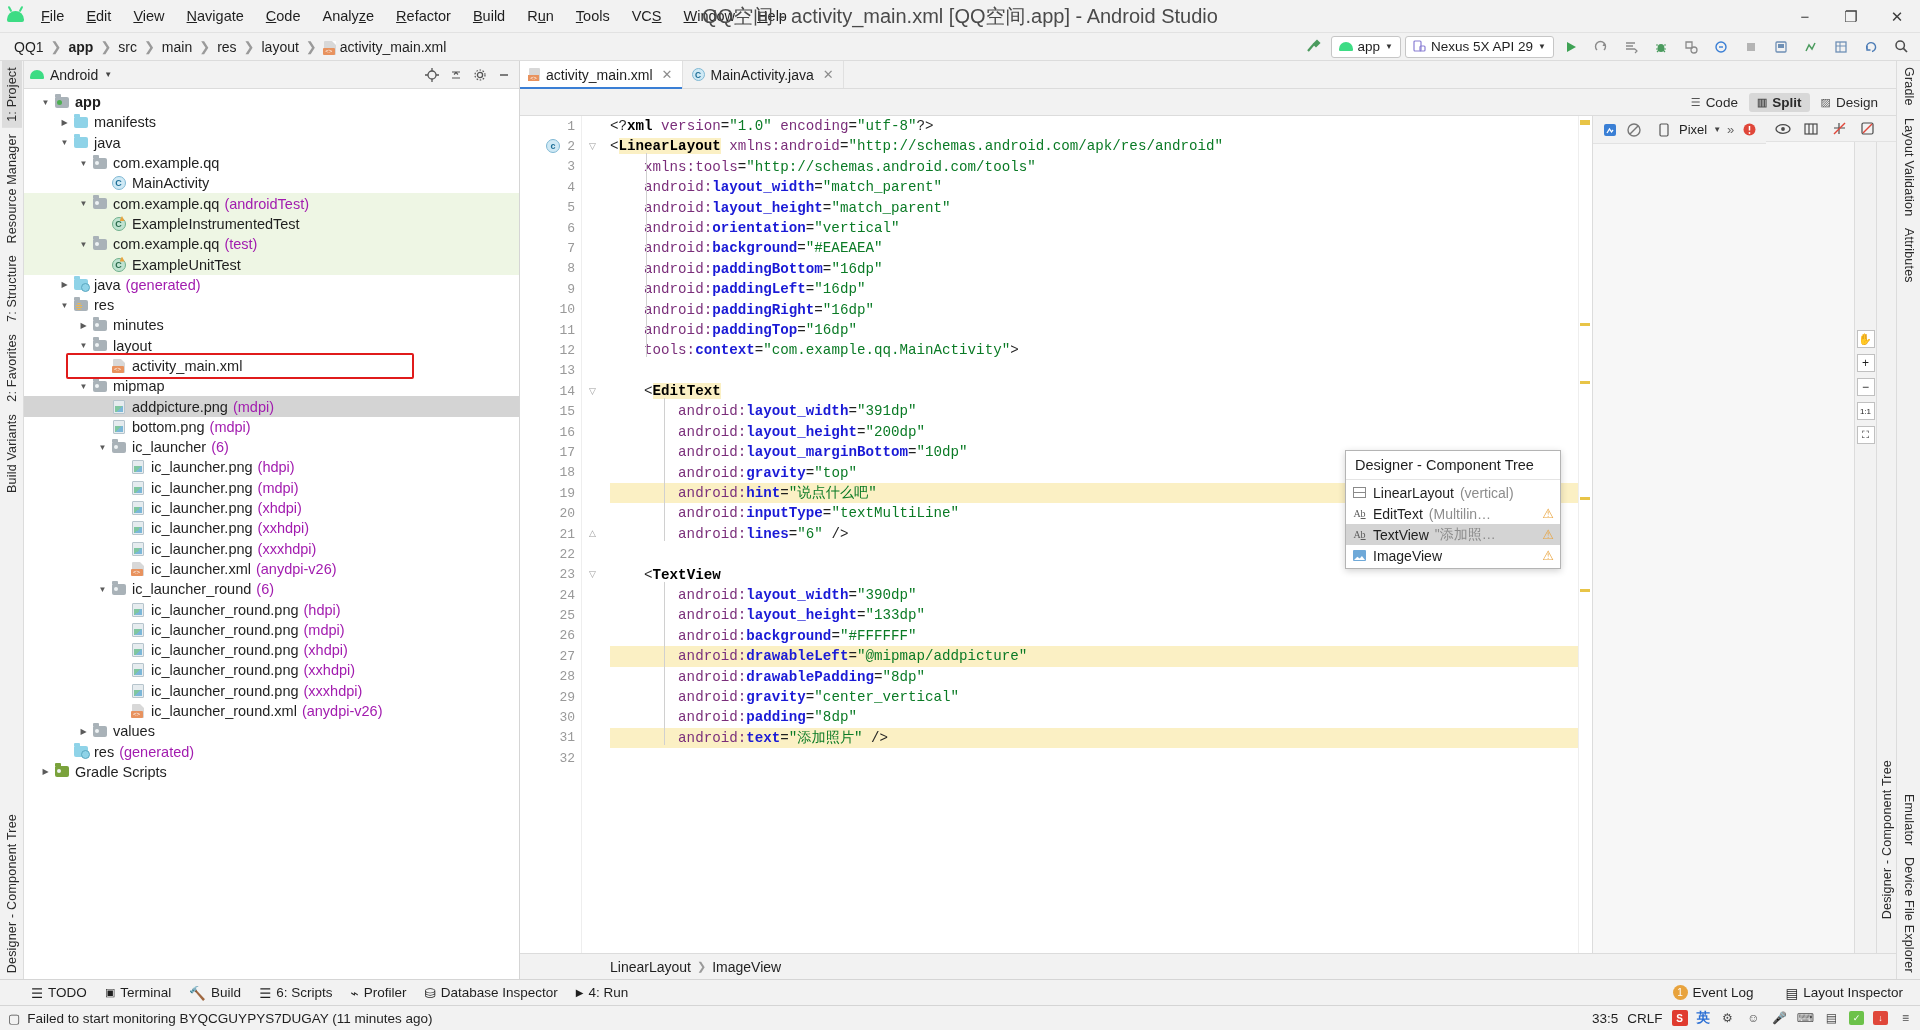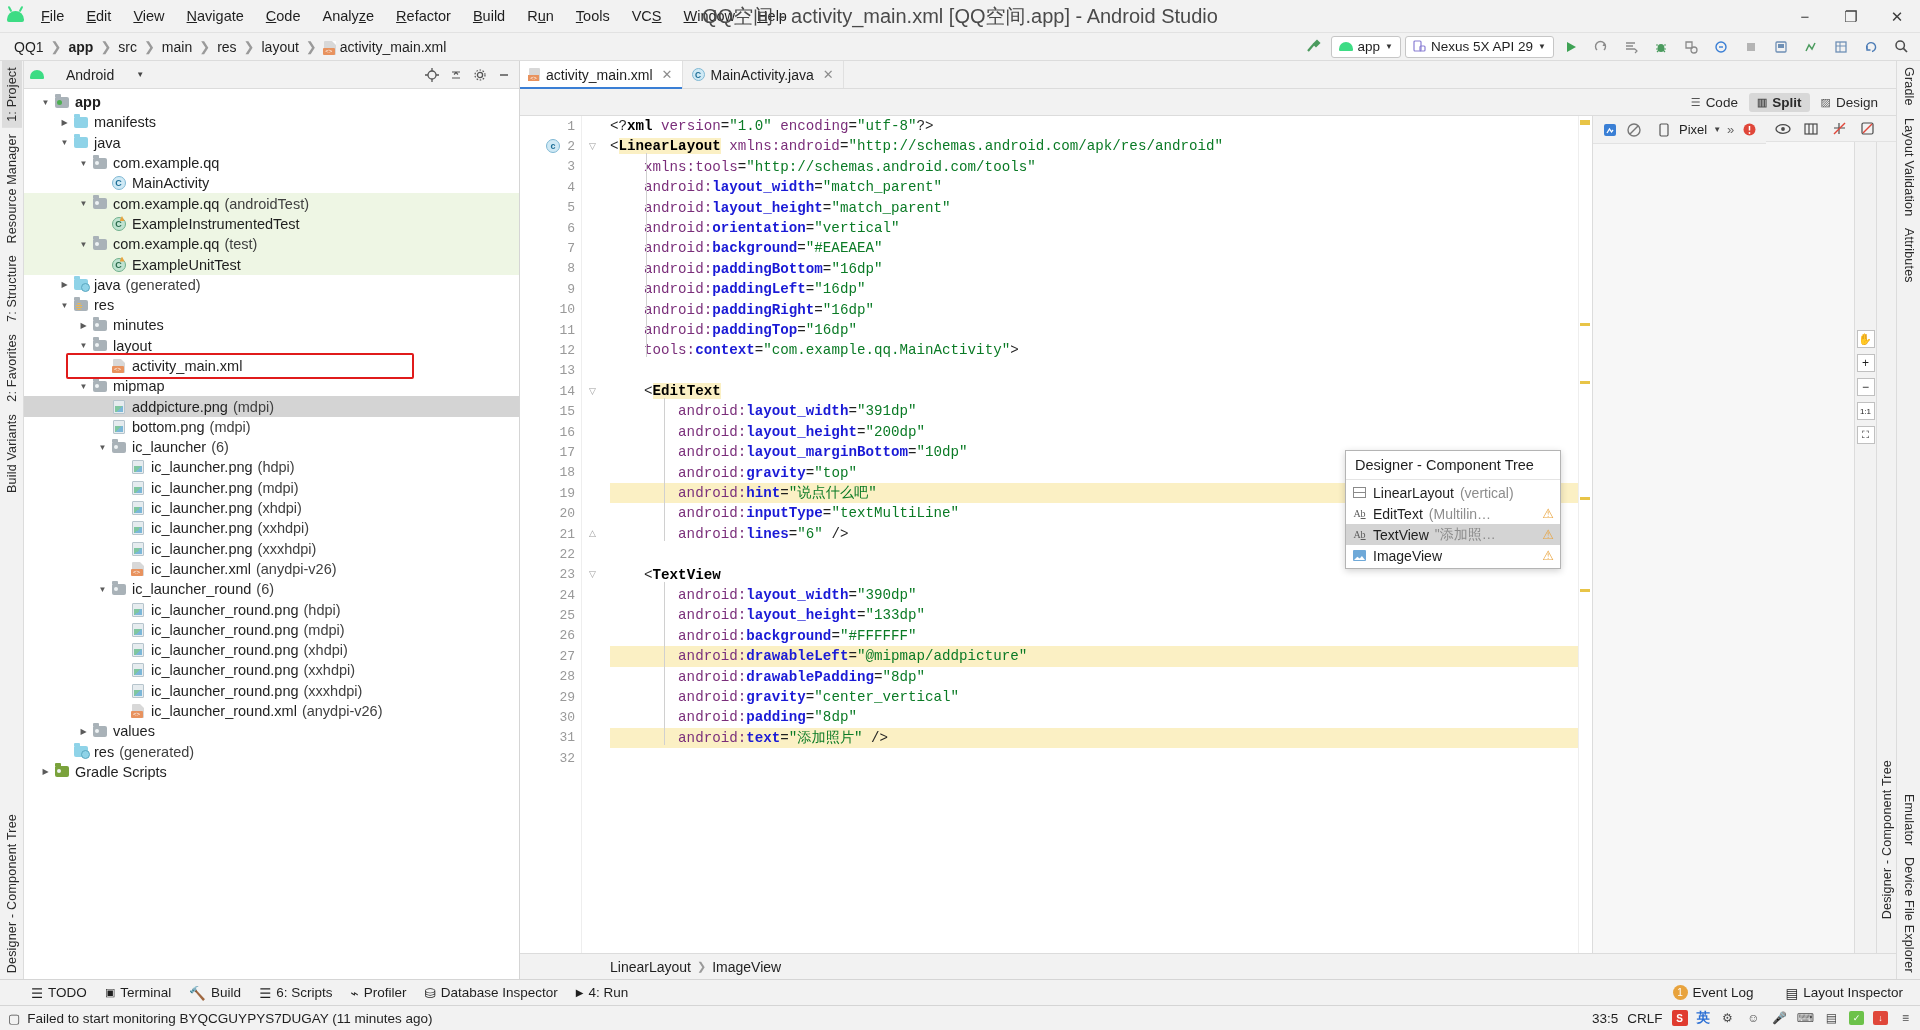"Android" .proj-head-title { gap: 22px -> 6px }
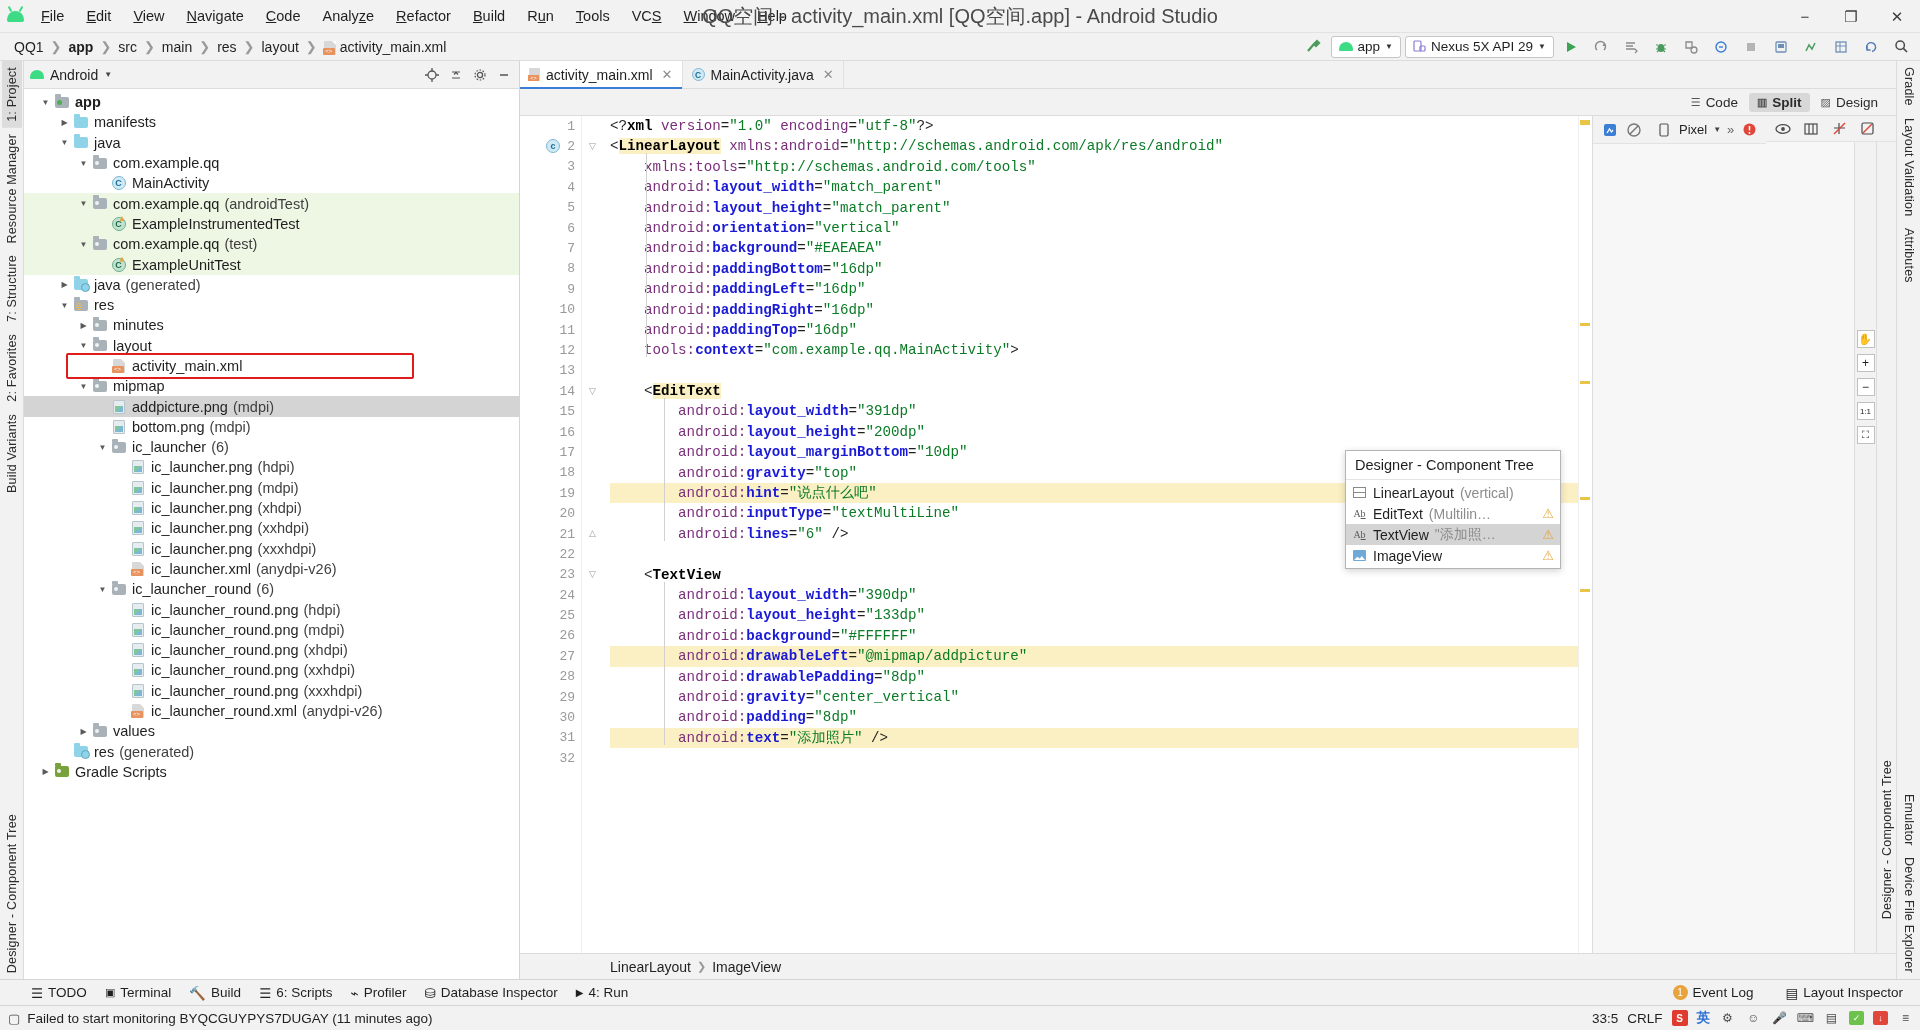"(androidTest)" .tdim { color: #404040 -> #a21caf }
